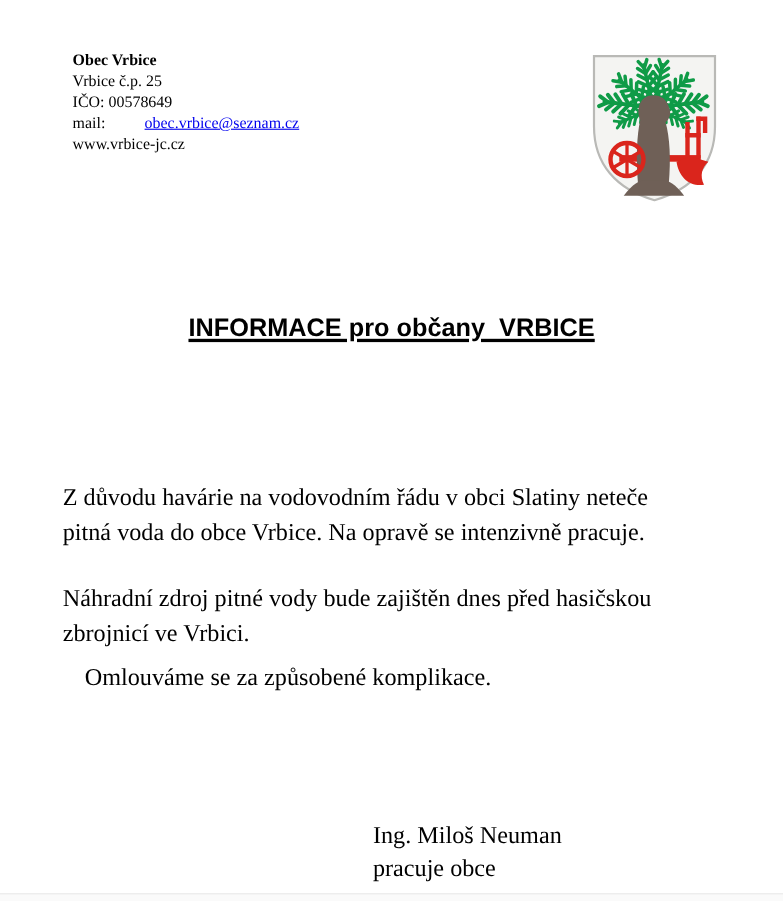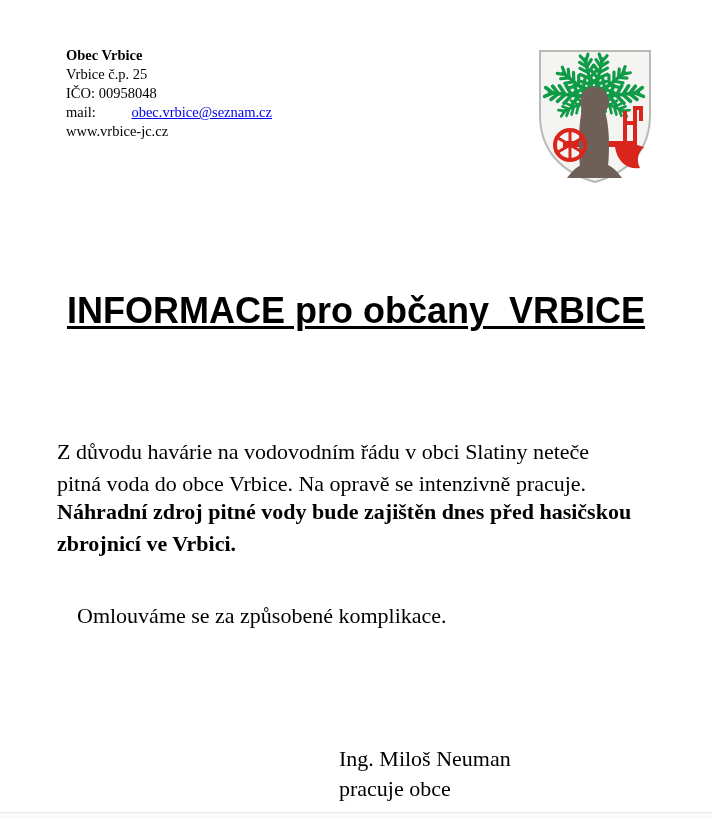"IČO: 00958048" div { text: 00958048 -> 00578649 }
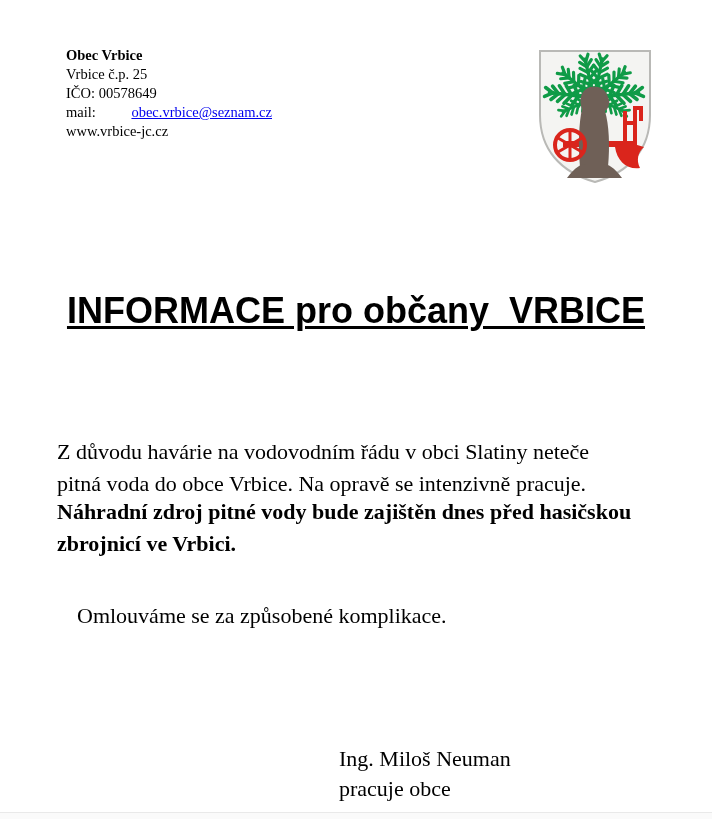"INFORMACE pro občany VRBICE" .title { font-size: 36px -> 23px; top: 294px -> 280px }
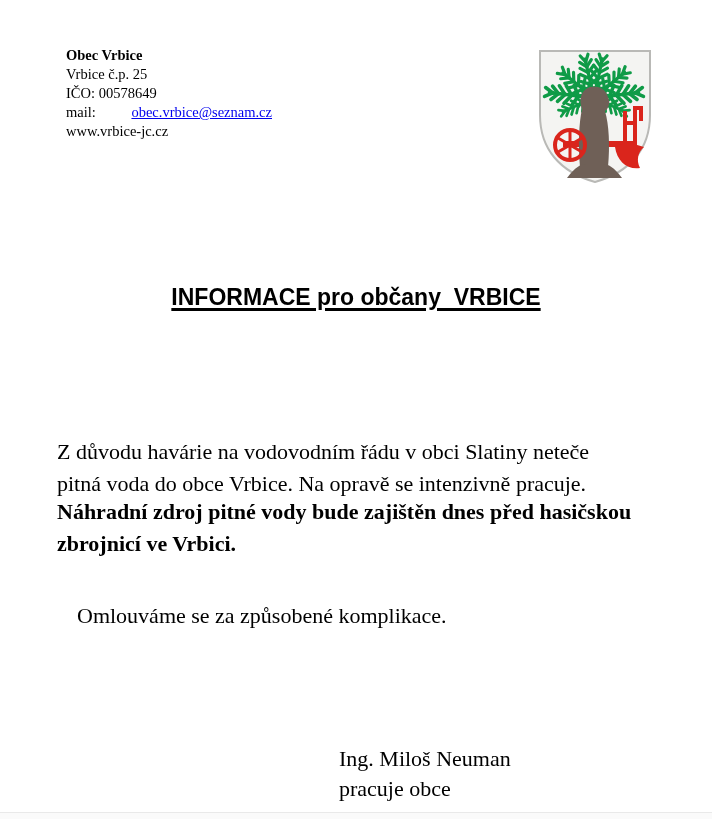"Náhradní zdroj pitné vody bude" .para-2 { font-weight: bold -> none; top: 496px -> 528px }
